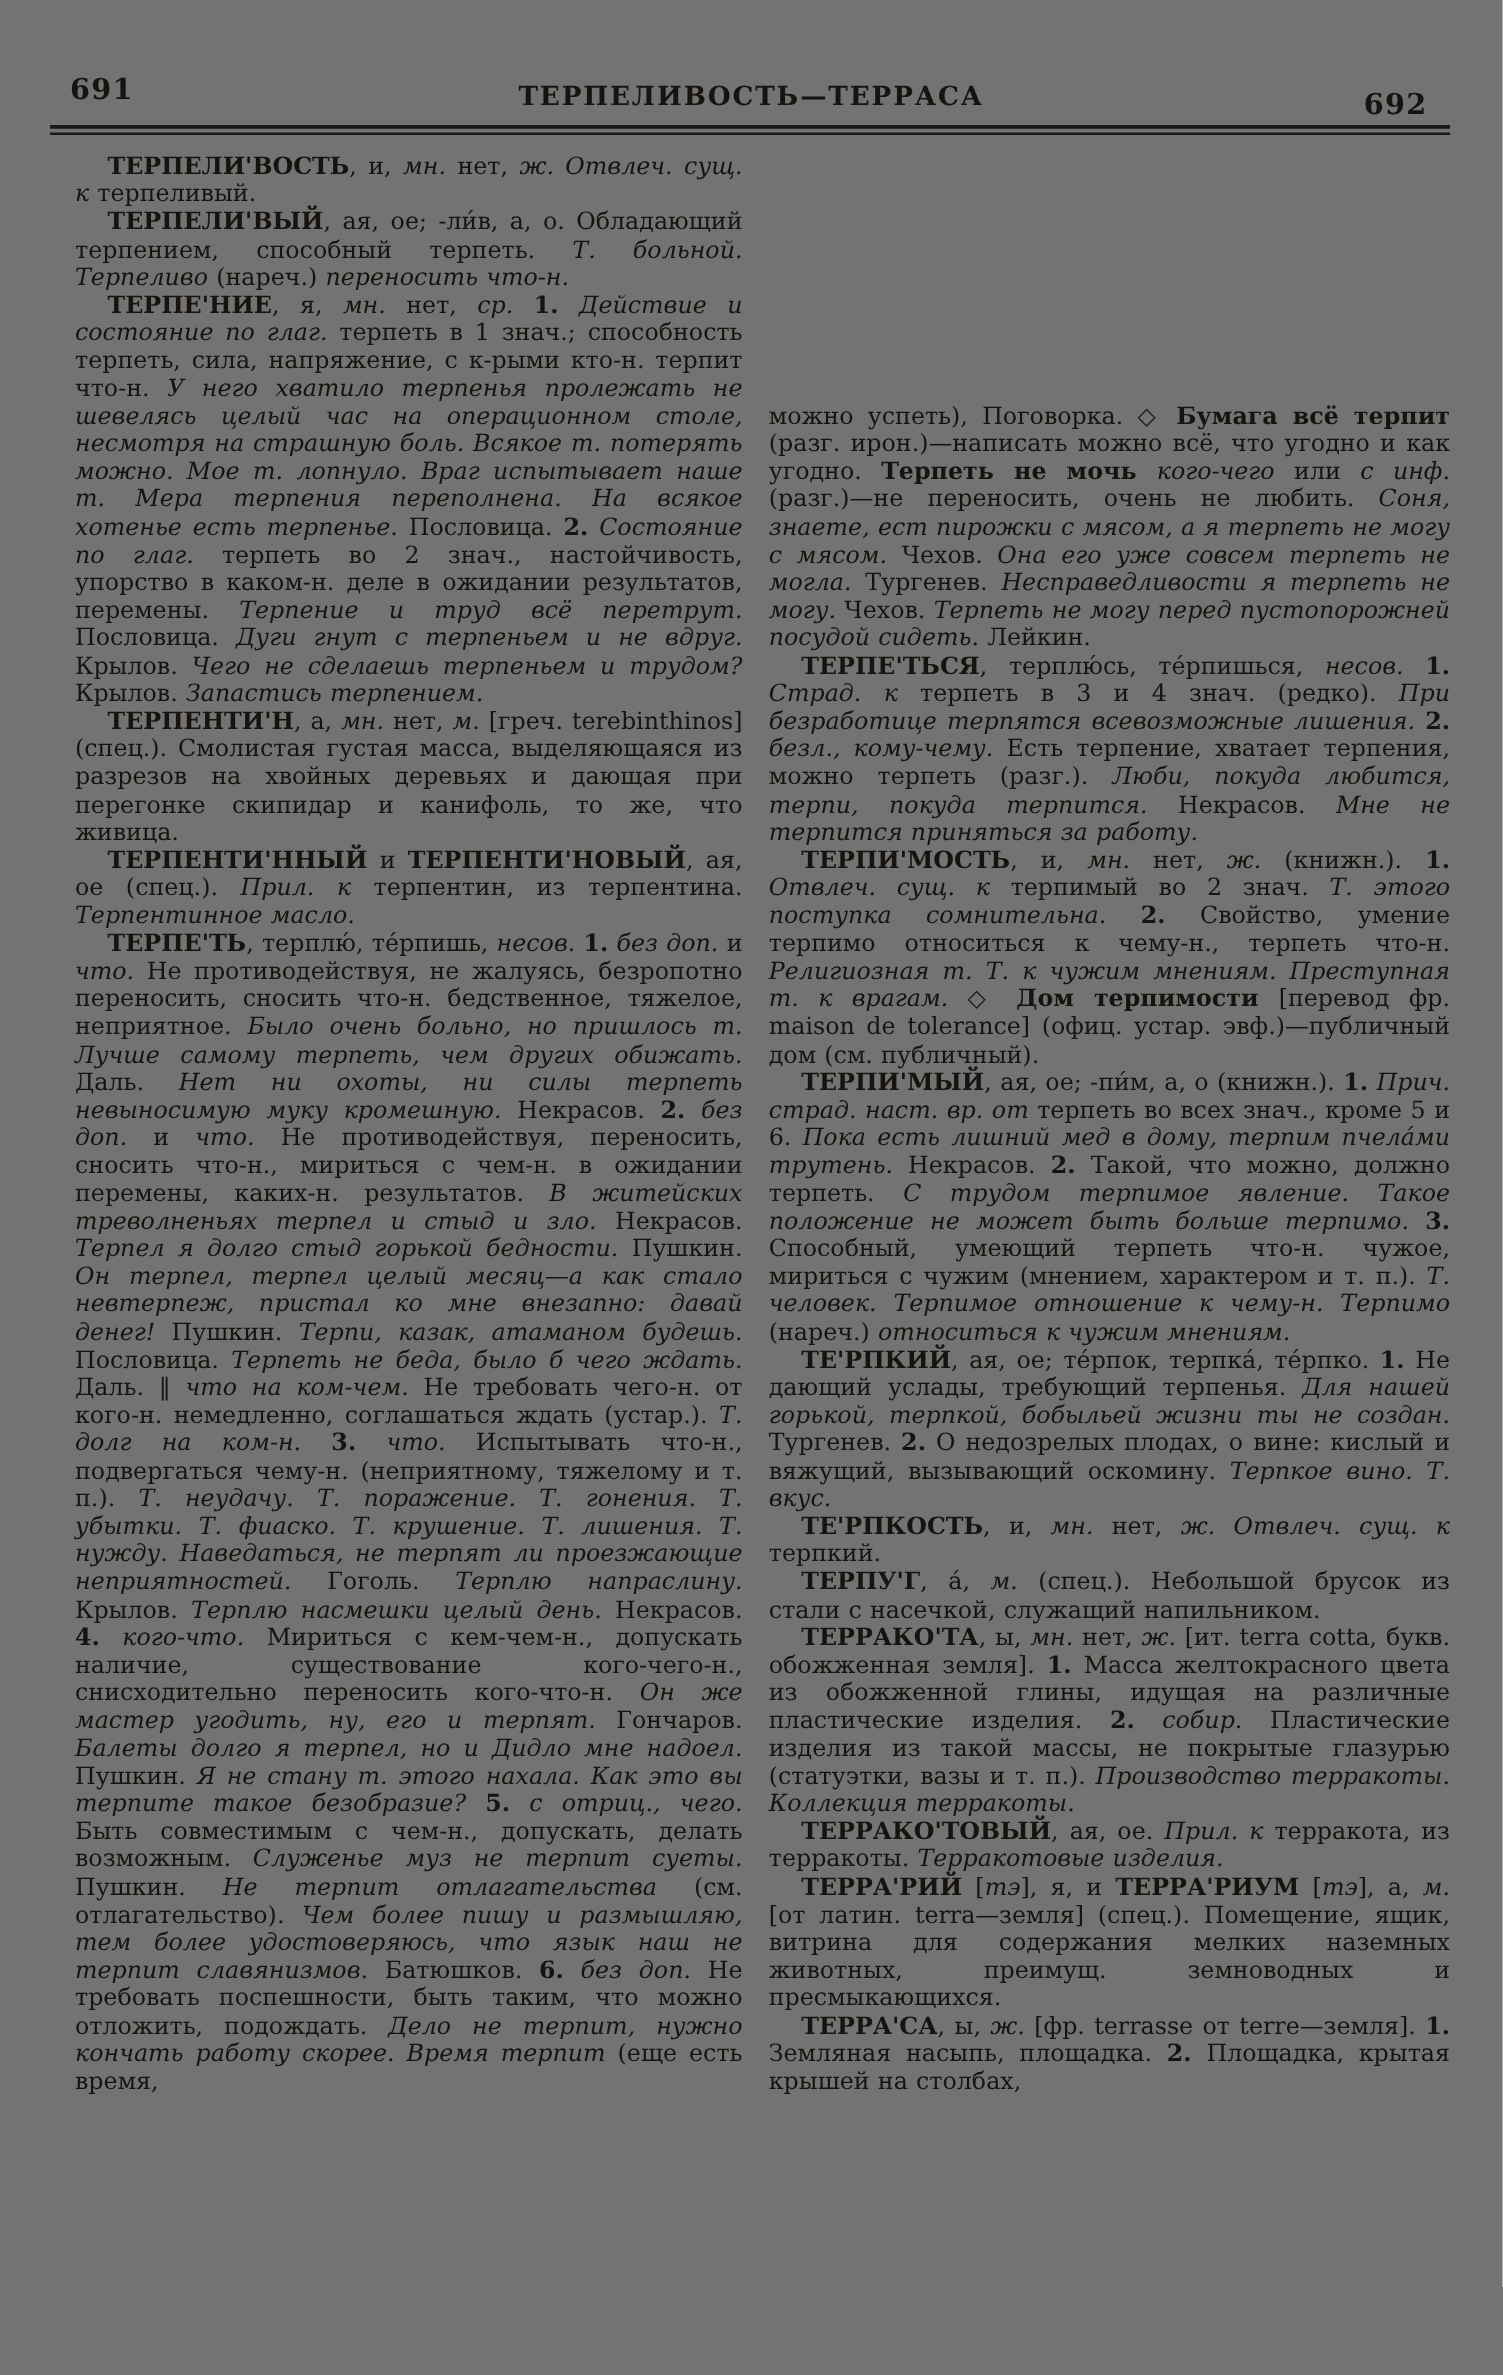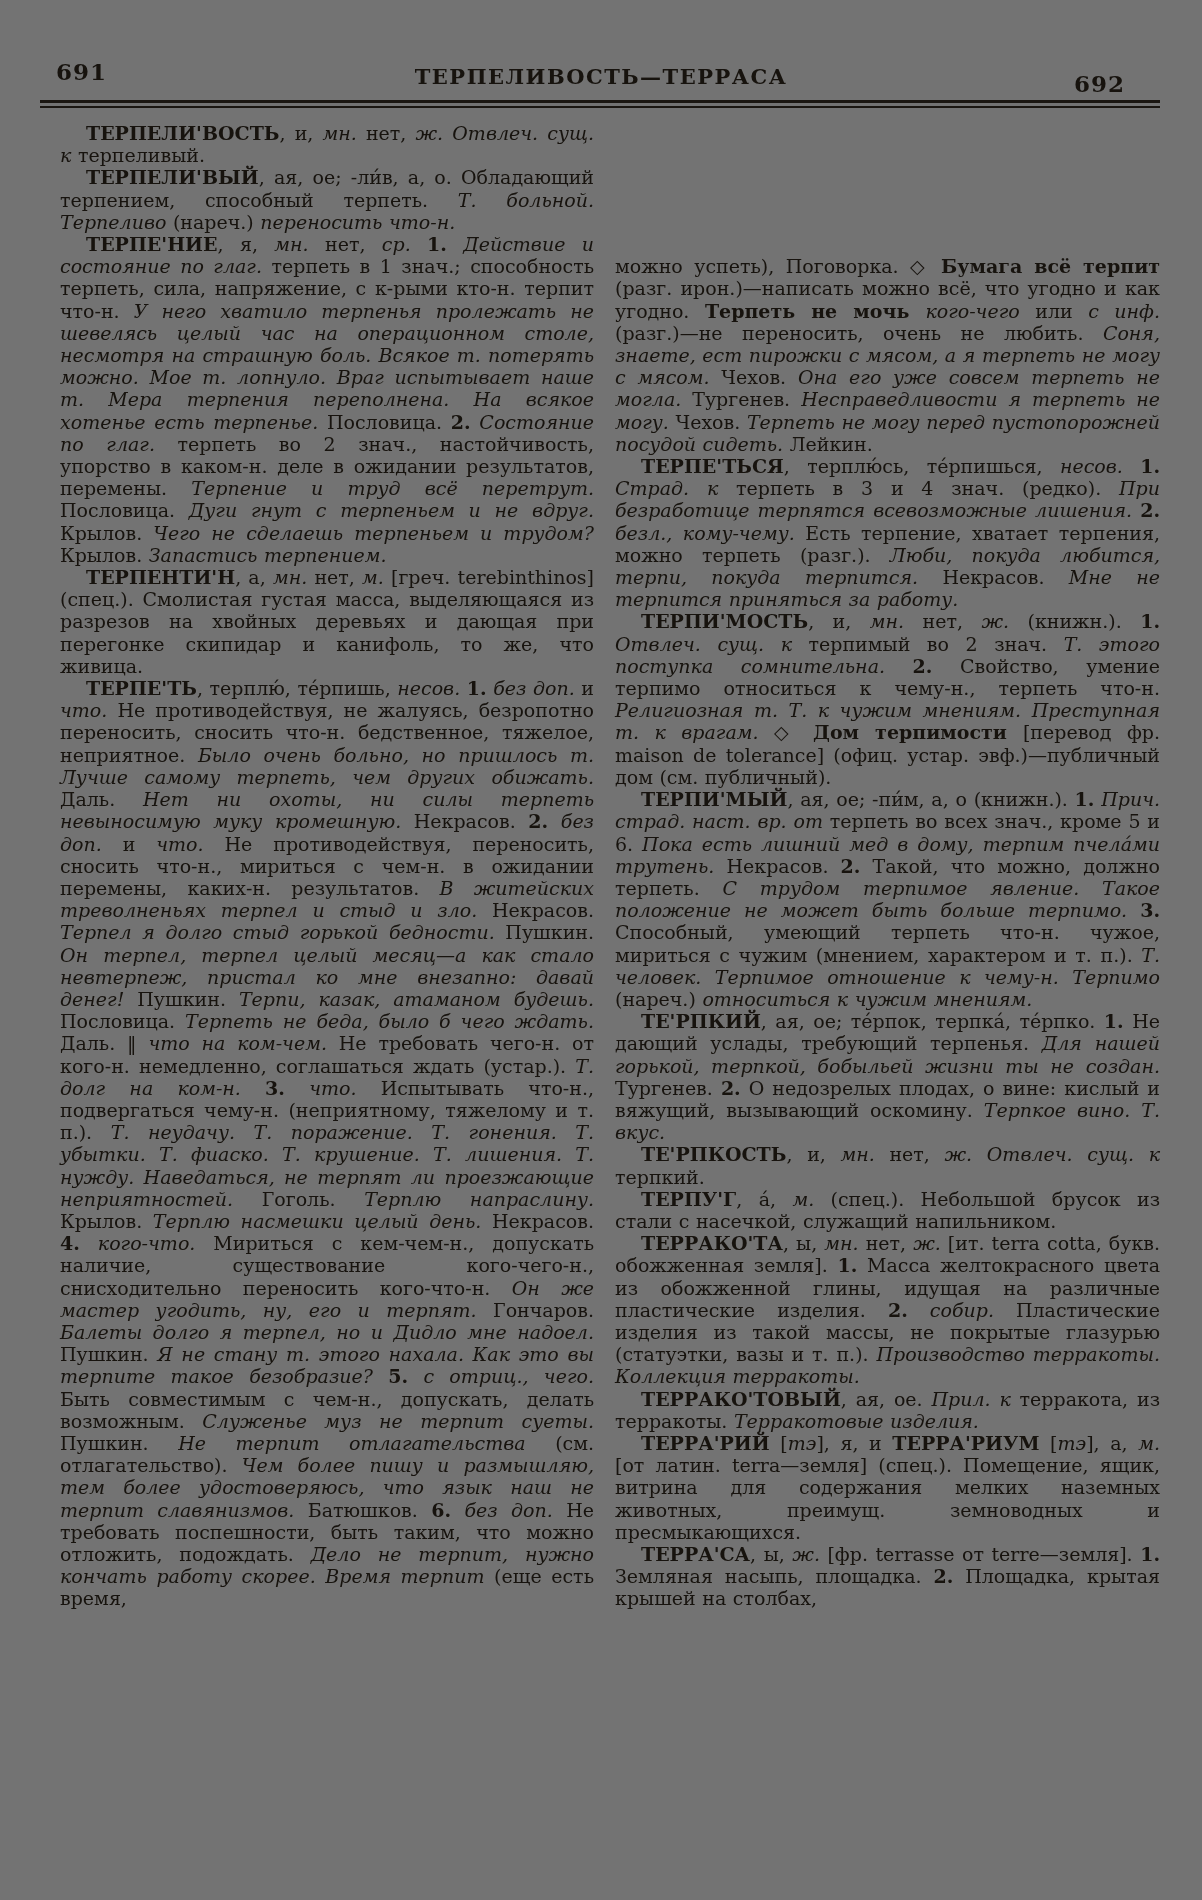"692" .pn-right { right: 17px -> 0 }
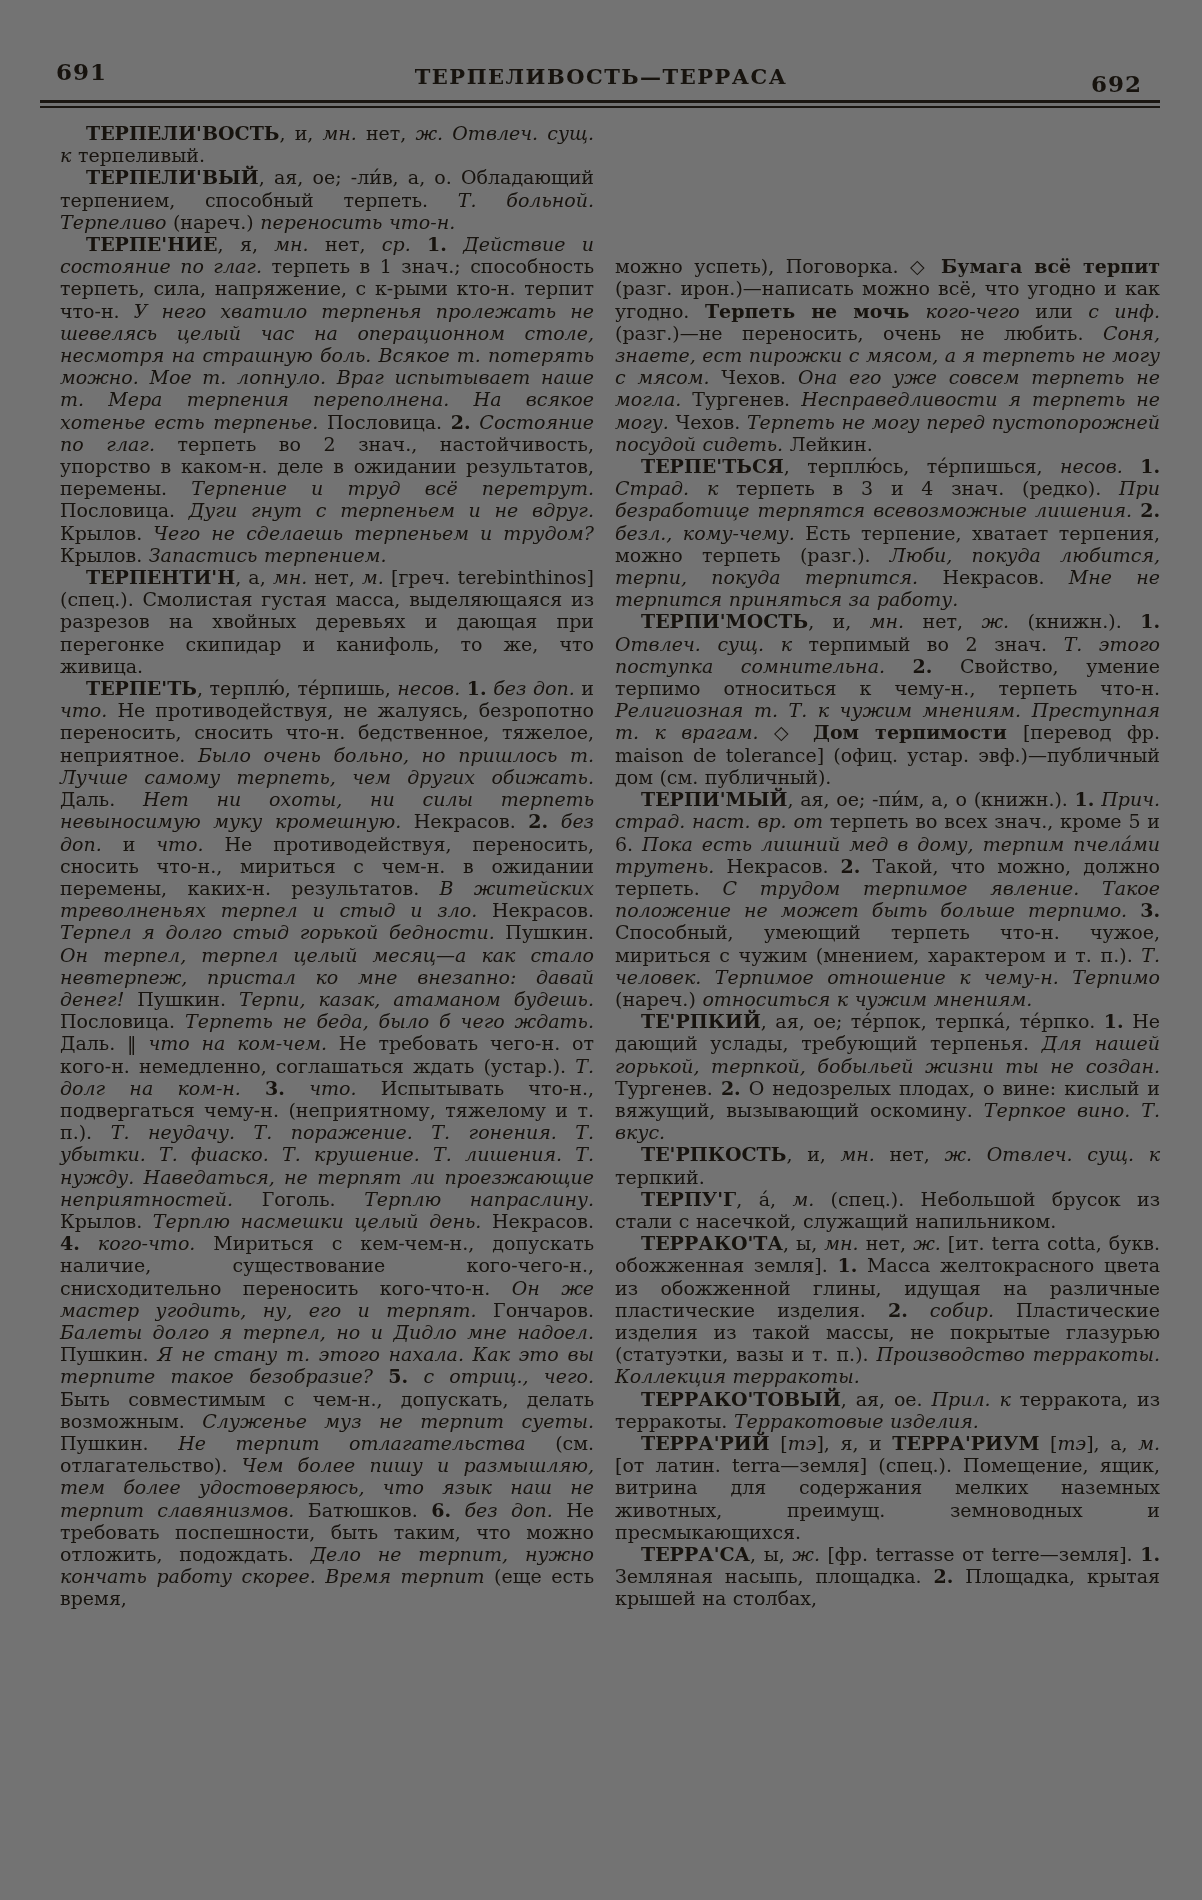"ТЕРПЕНТИ'ННЫЙ и ТЕРПЕНТИ'НОВЫЙ, ая, ое" p.entry { html: none -> <p><span>ТЕРПЕНТИ'ННЫЙ</span><span> и </span><span>ТЕРПЕНТИ'НОВЫЙ</span><span>, ая, ое (спец.). </span><span>Прил. к </span><span>терпентин, из терпентина. </span><span>Терпентинное масло.</span></p> }
